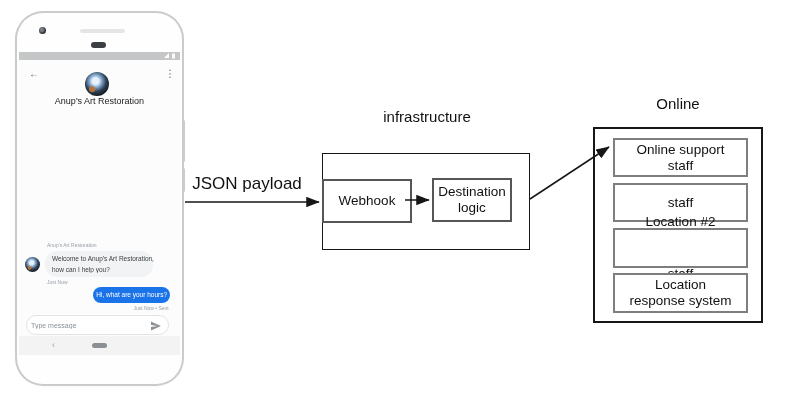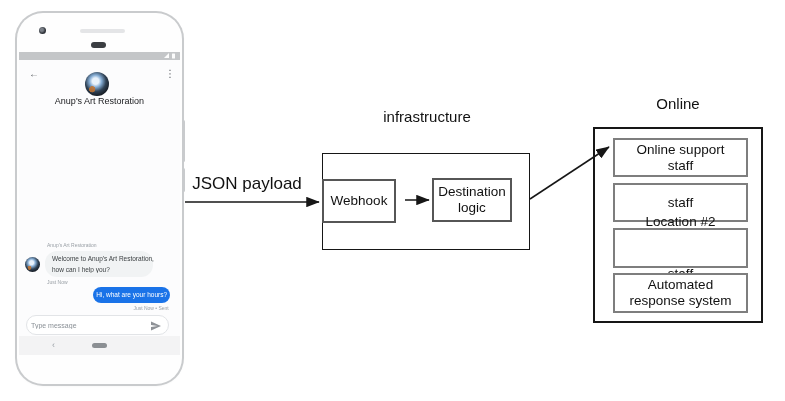"Webhook" #webhook-box { width: 74px -> 90px }
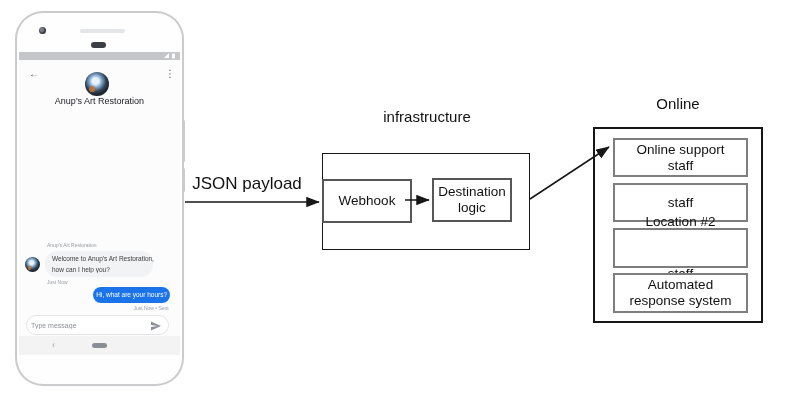"Automated" div { text: Automated -> Location }
